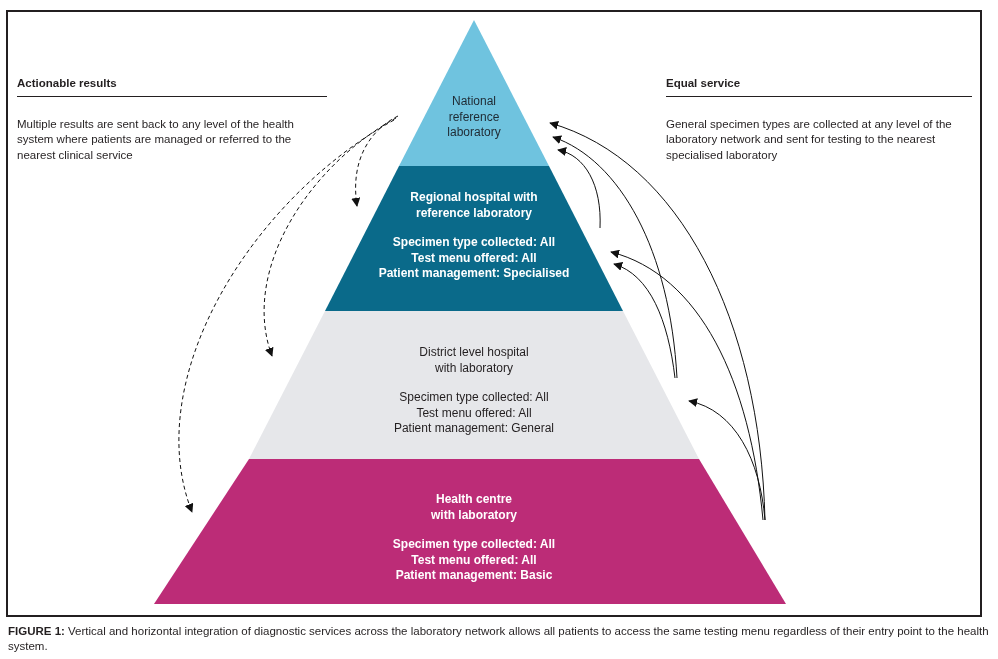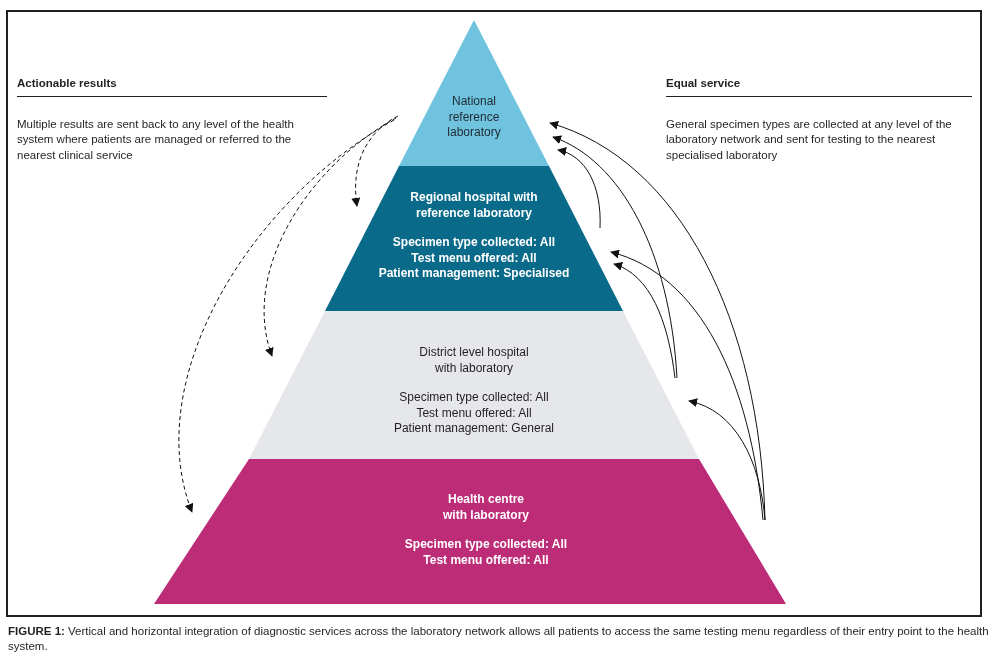"Health centre" #t-health { left: 326px -> 314px }
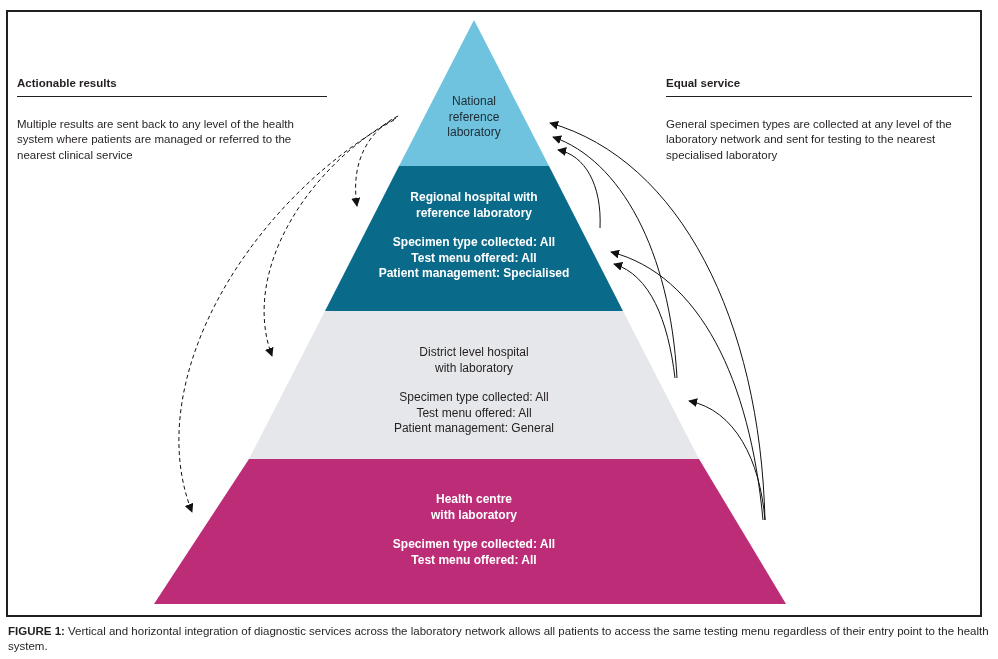"Patient management: Basic" div { html: none -> <div>Patient management: Basic</div> }
